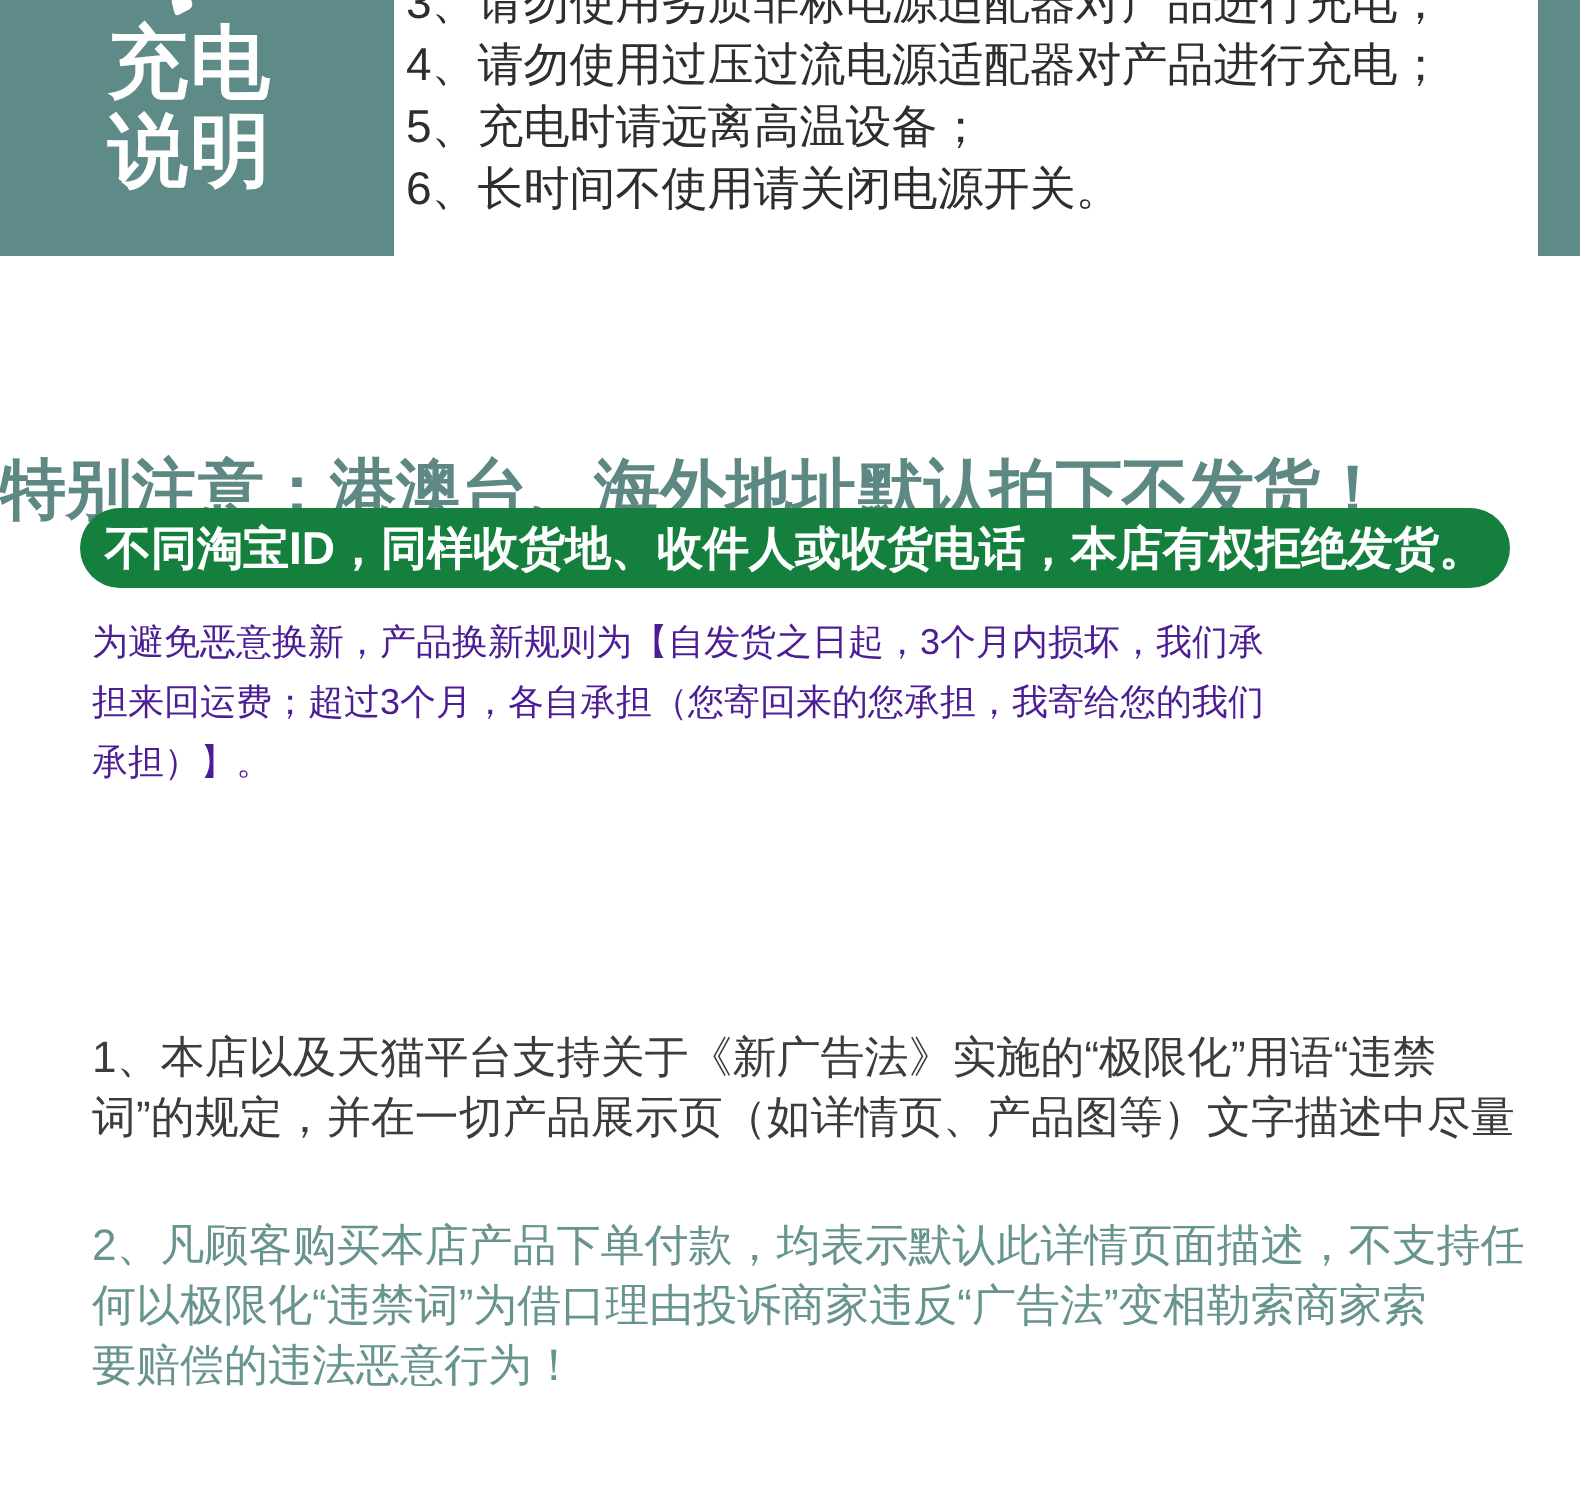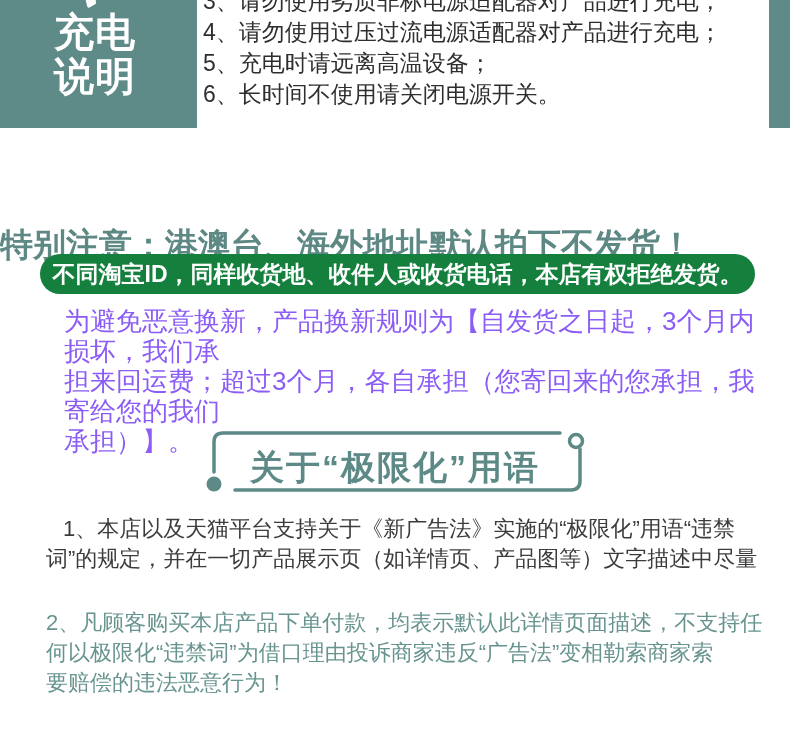"为避免恶意换新，产品换新规则为【自发货之日起，3个月内损坏，我们承" .policy { color: #8b5cf6 -> #4c1d95; font-size: 26px -> 18px; left: 64px -> 46px }
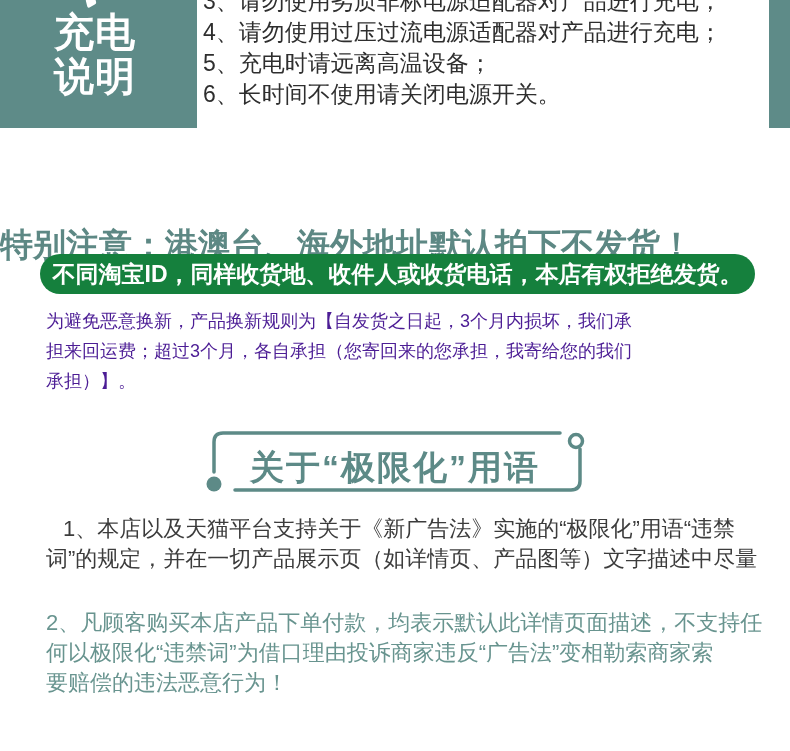"关于“极限化”用语" div.deco { html: <div> <svg> <path></path> <path></path> <circle></circle> <circle></circle> </svg> <div>关于“极限化”用语</div> </div> -> none }
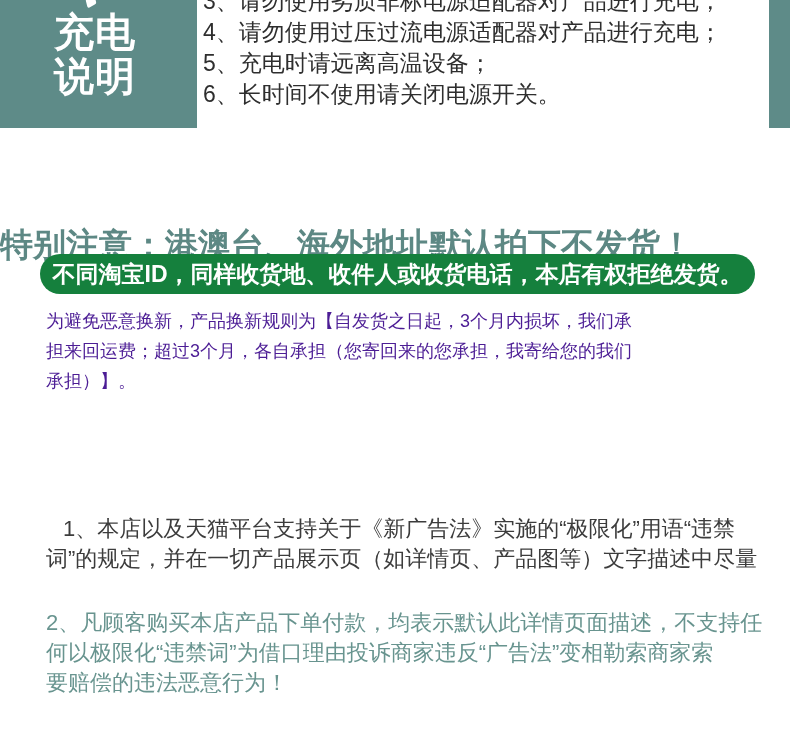"1、本店以及天猫平台支持关于《新广告法》实施的“极限化”用语“违禁" .p1 { text-align: center -> none }
